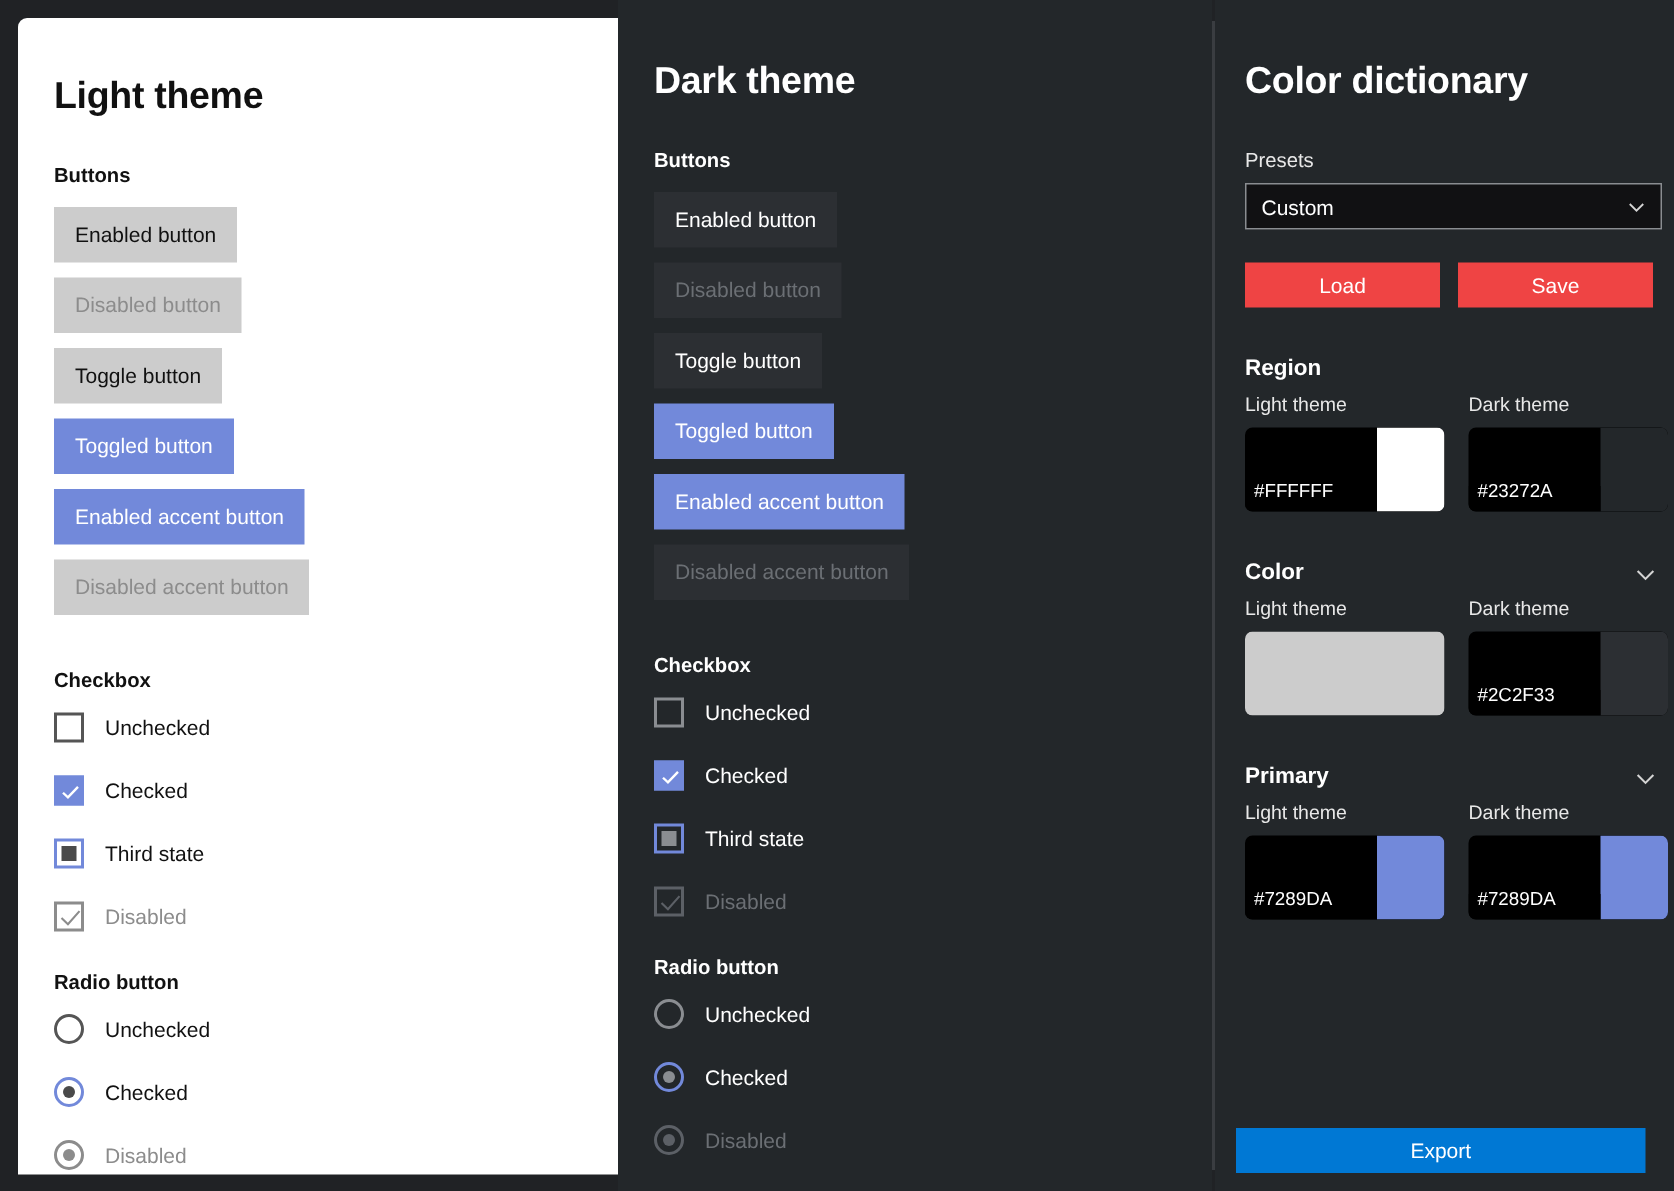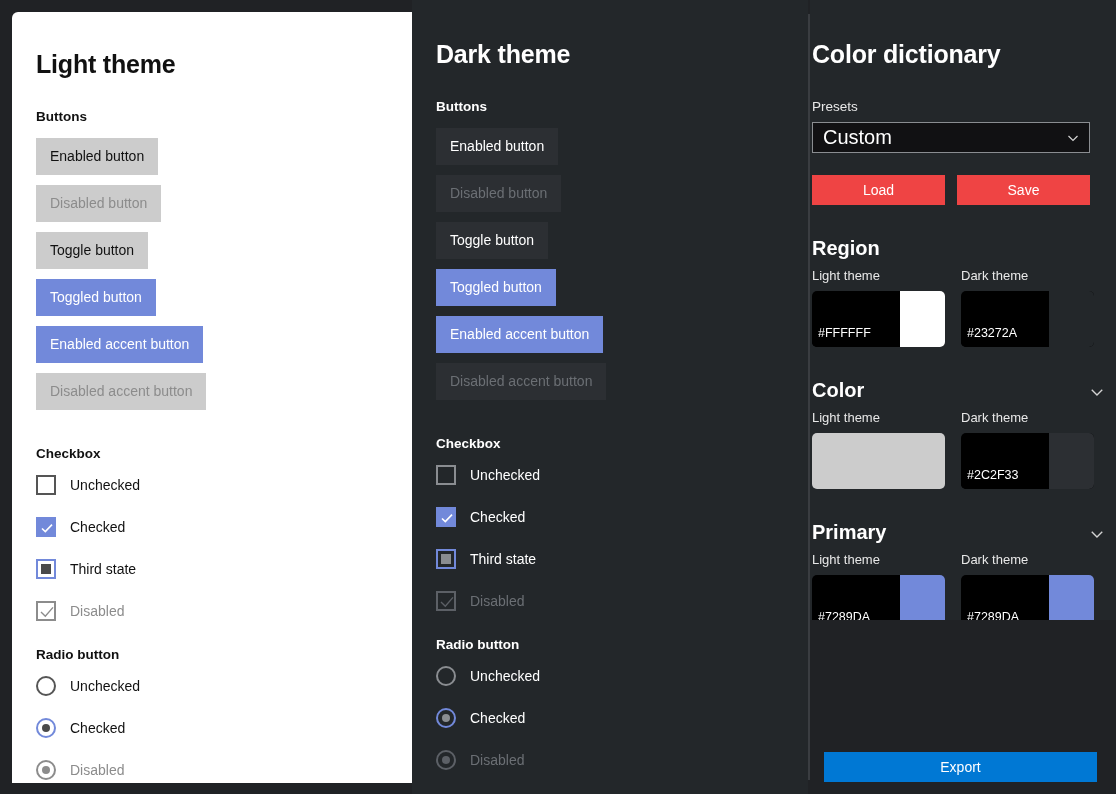"Color dictionary" .panel-dict { height: 620px -> 794px; padding: 36px 14px 0 2px -> 36px 14px 0 20px }
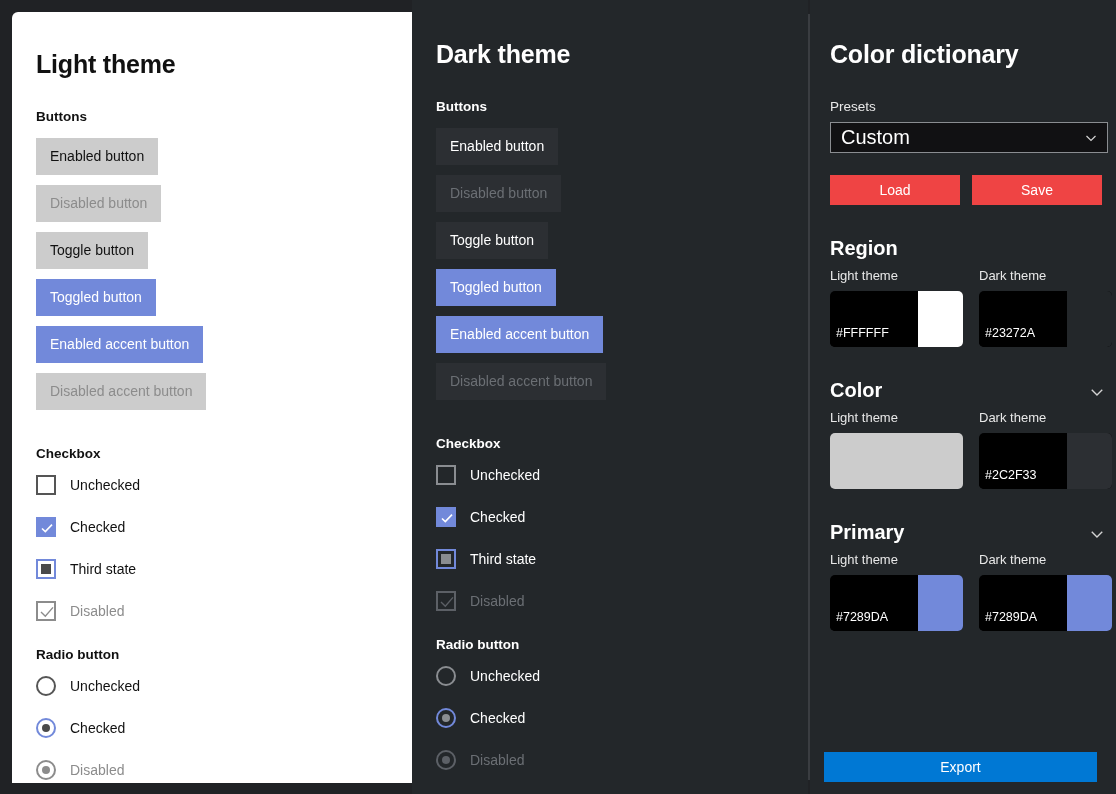"Custom" .select { font-size: 20px -> 14px }
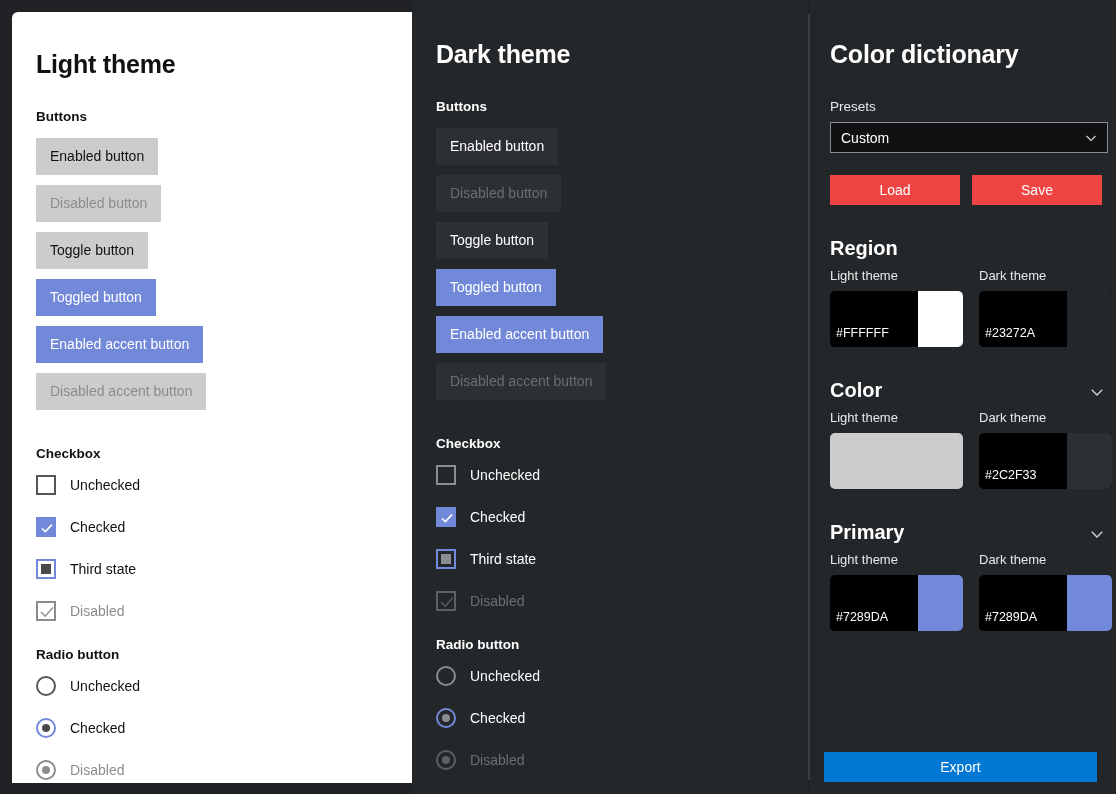"Region" .group-title { font-size: 20px -> 15px }
